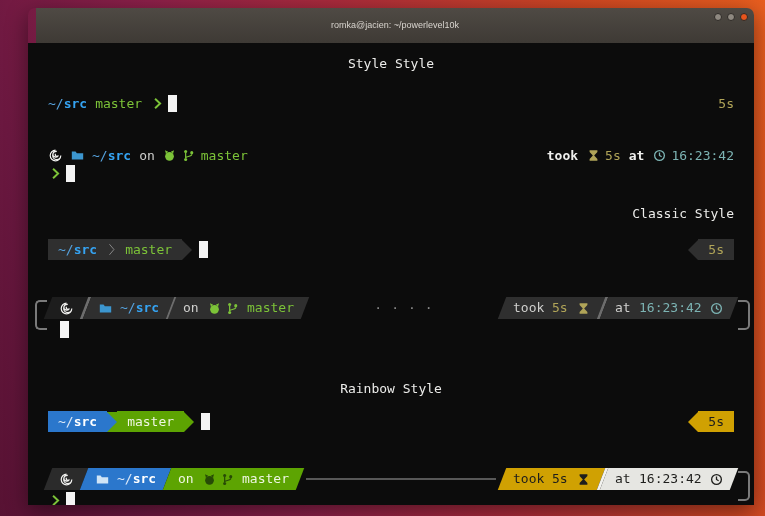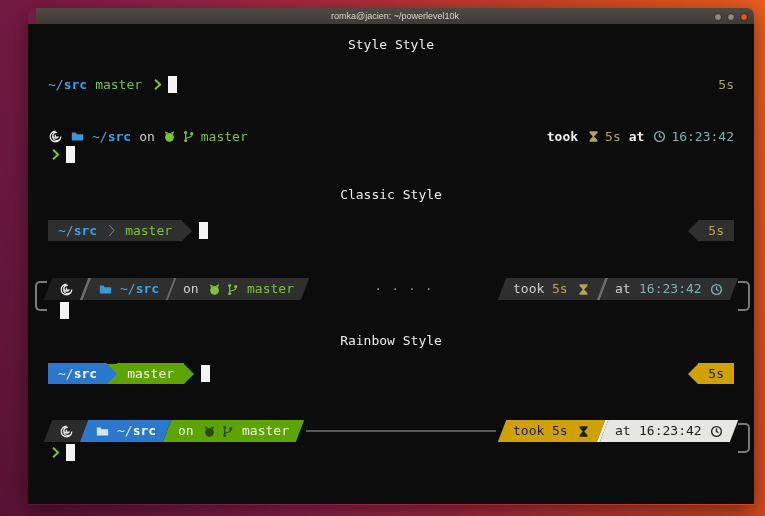"romka@jacien: ~/powerlevel10k" .titlebar { height: 16px -> 35px }
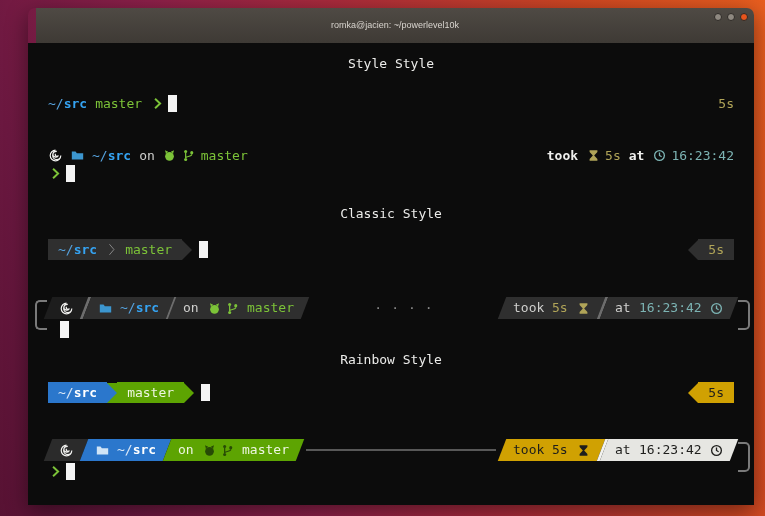"Classic Style" .mt-h2 { text-align: none -> right }
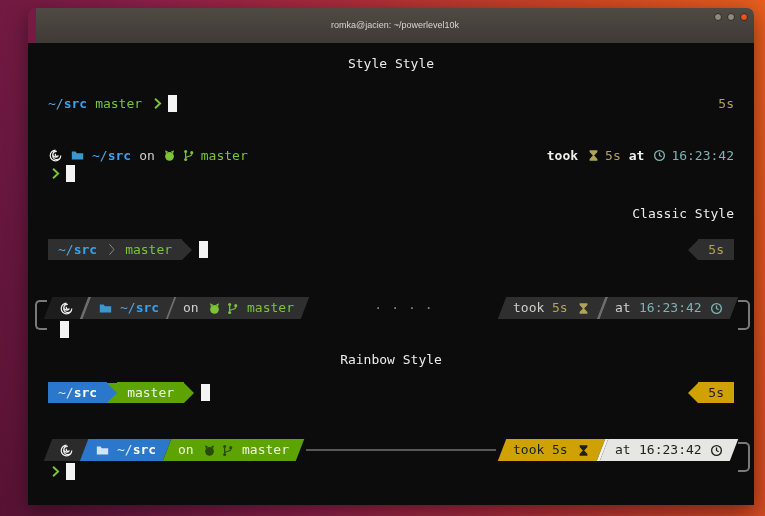"Rainbow Style" .mt-h3 { margin-top: 12px -> 41px }
